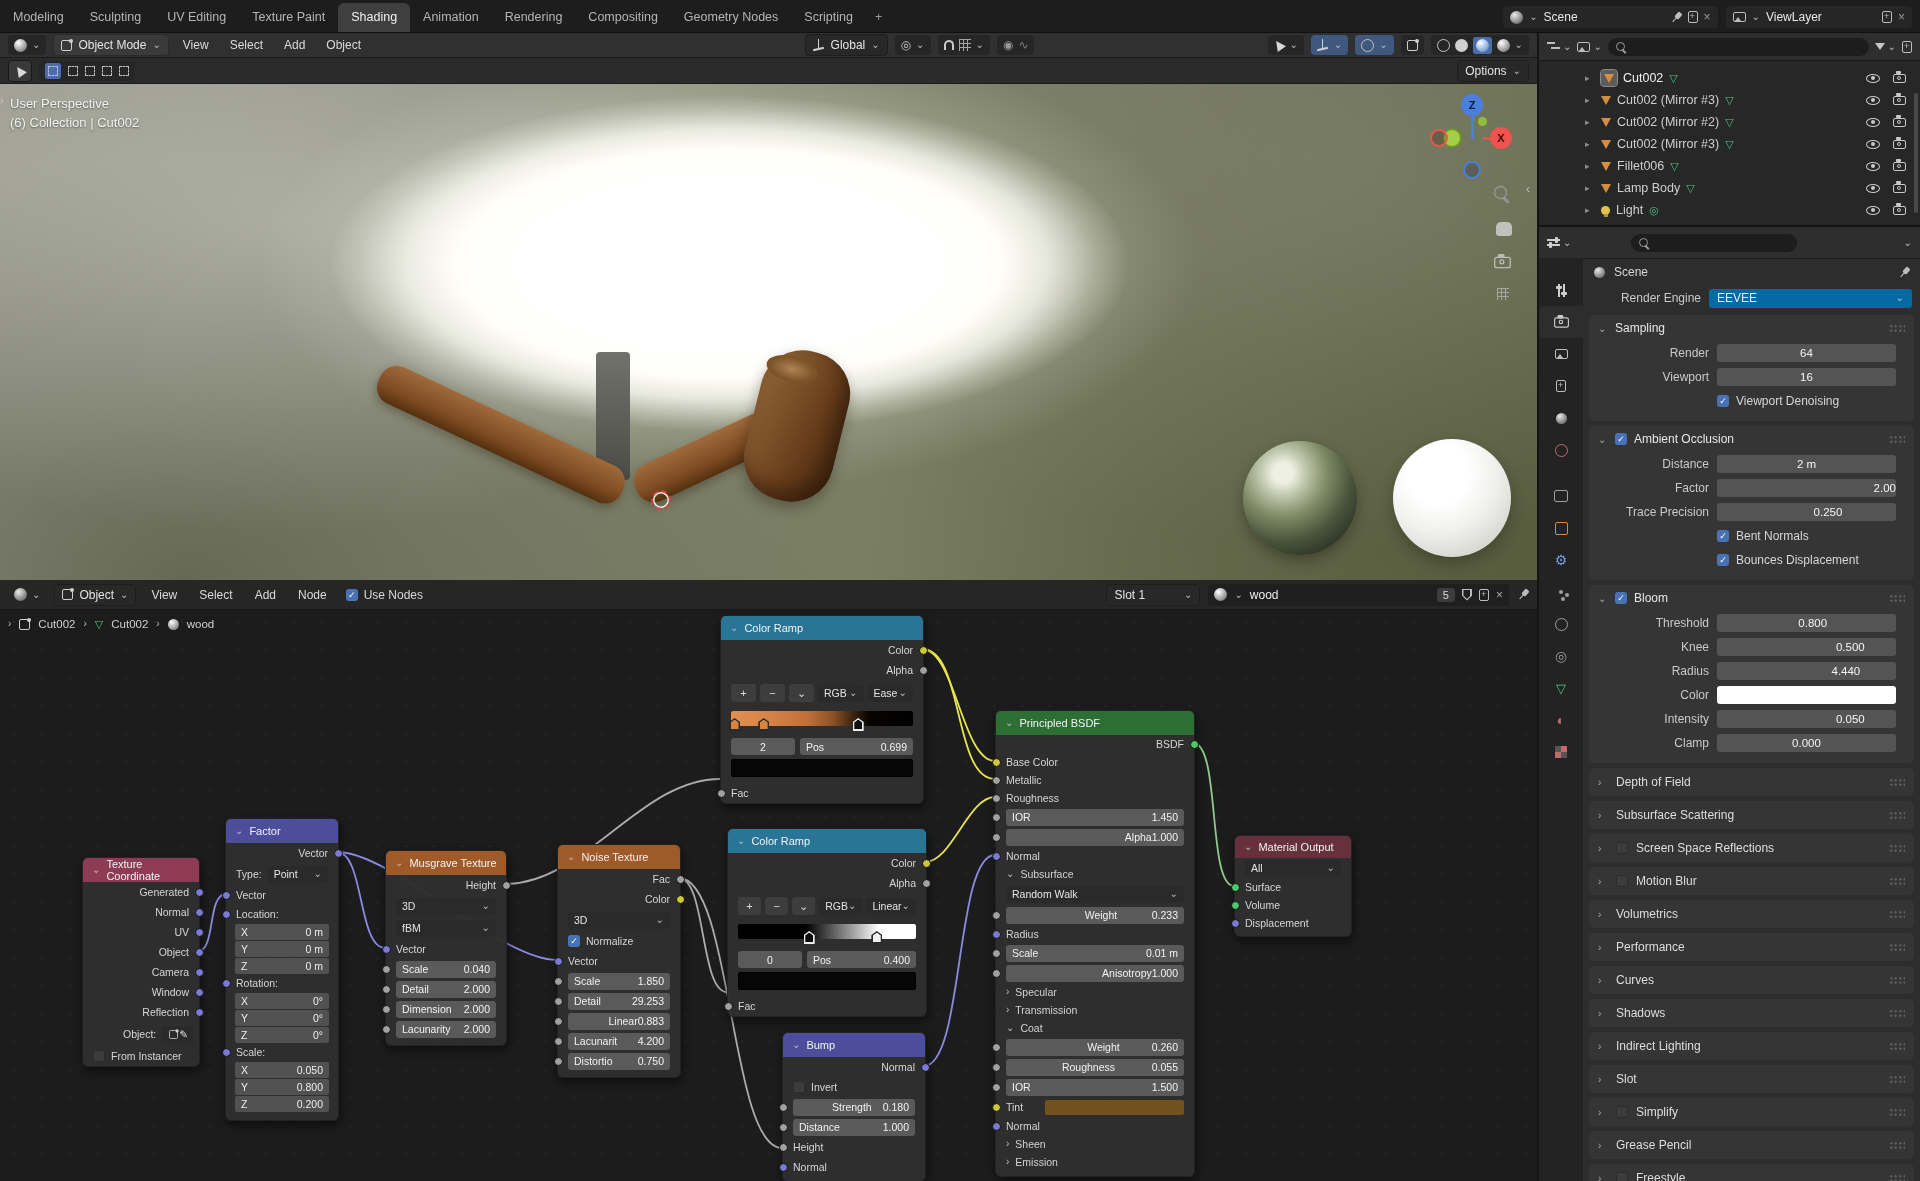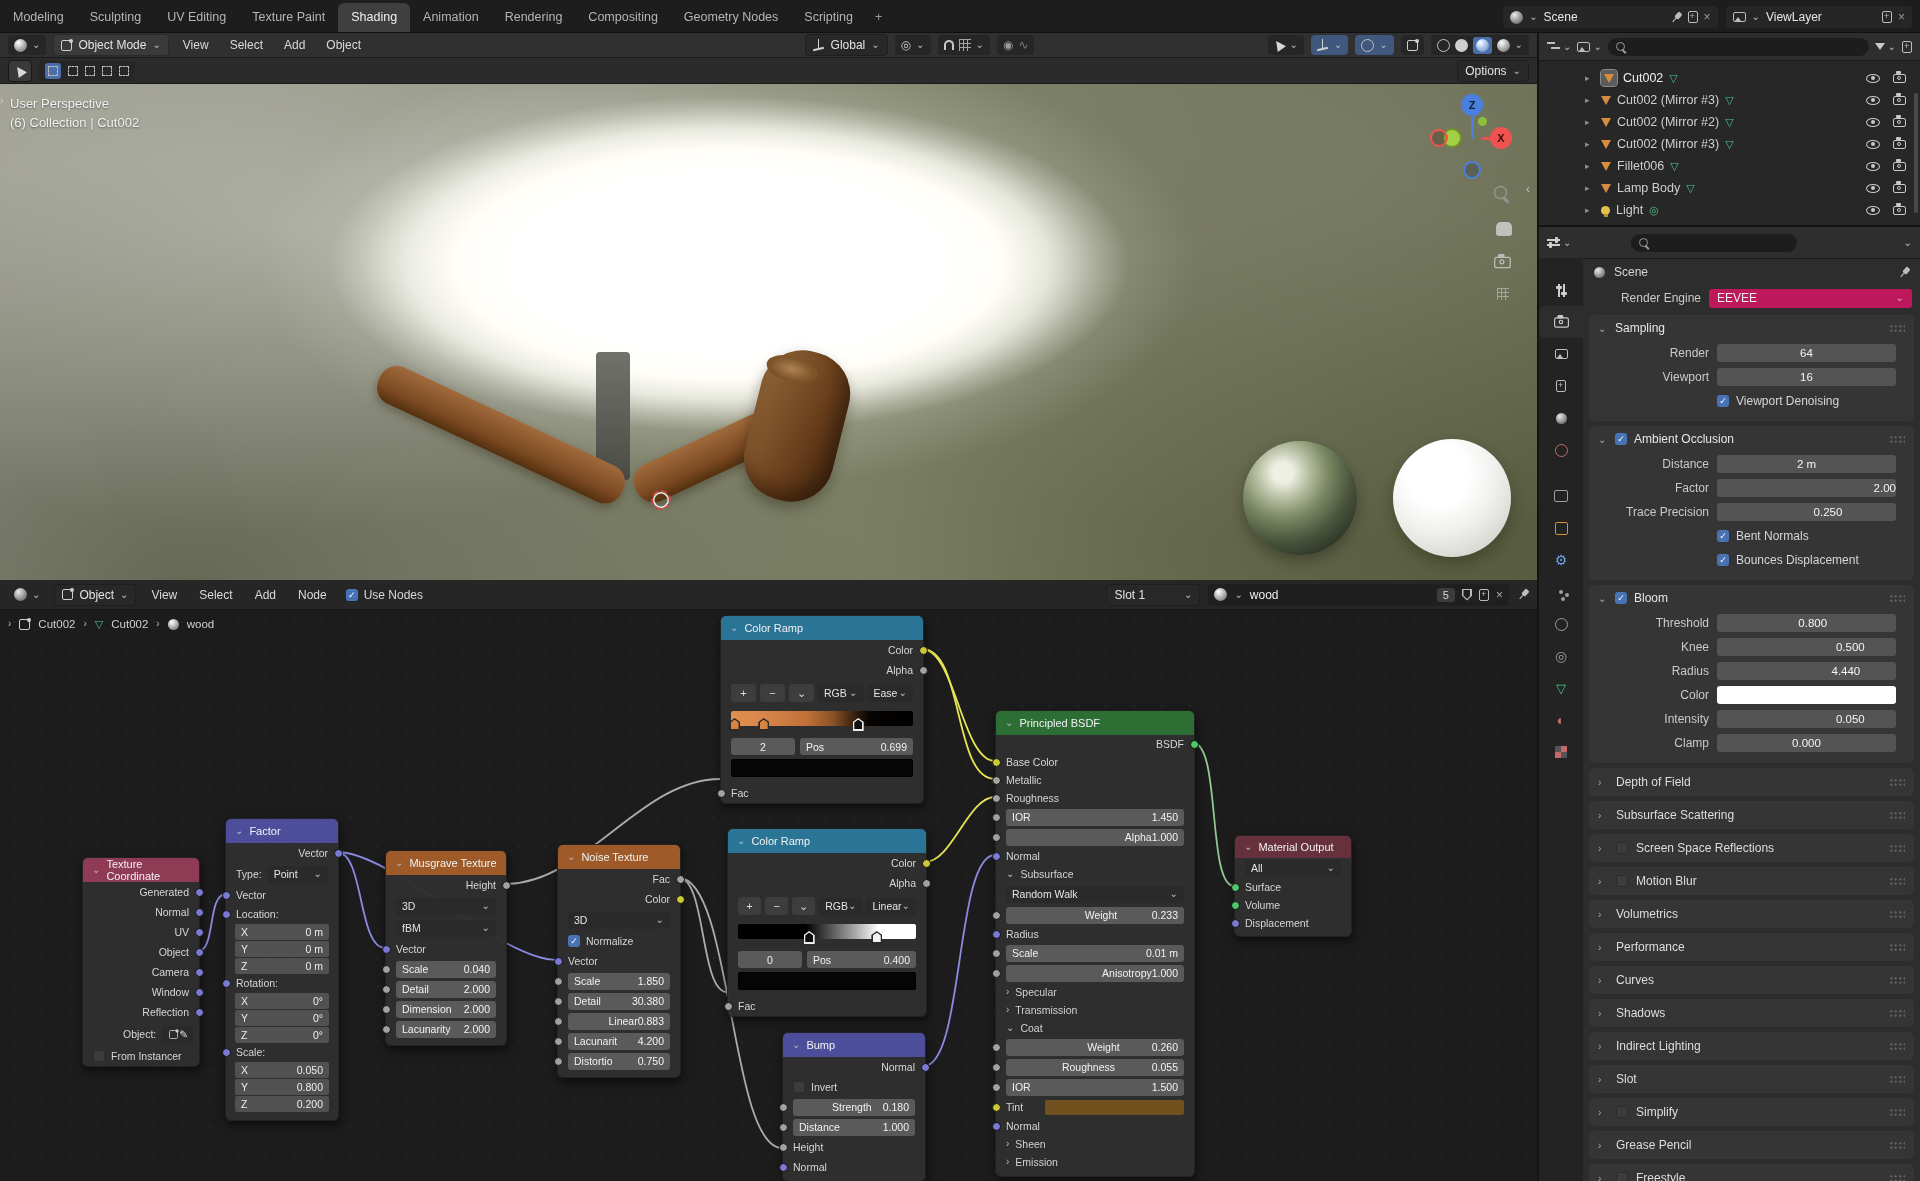"EEVEE" .pdrop { background: #be185d -> #0369a1 }
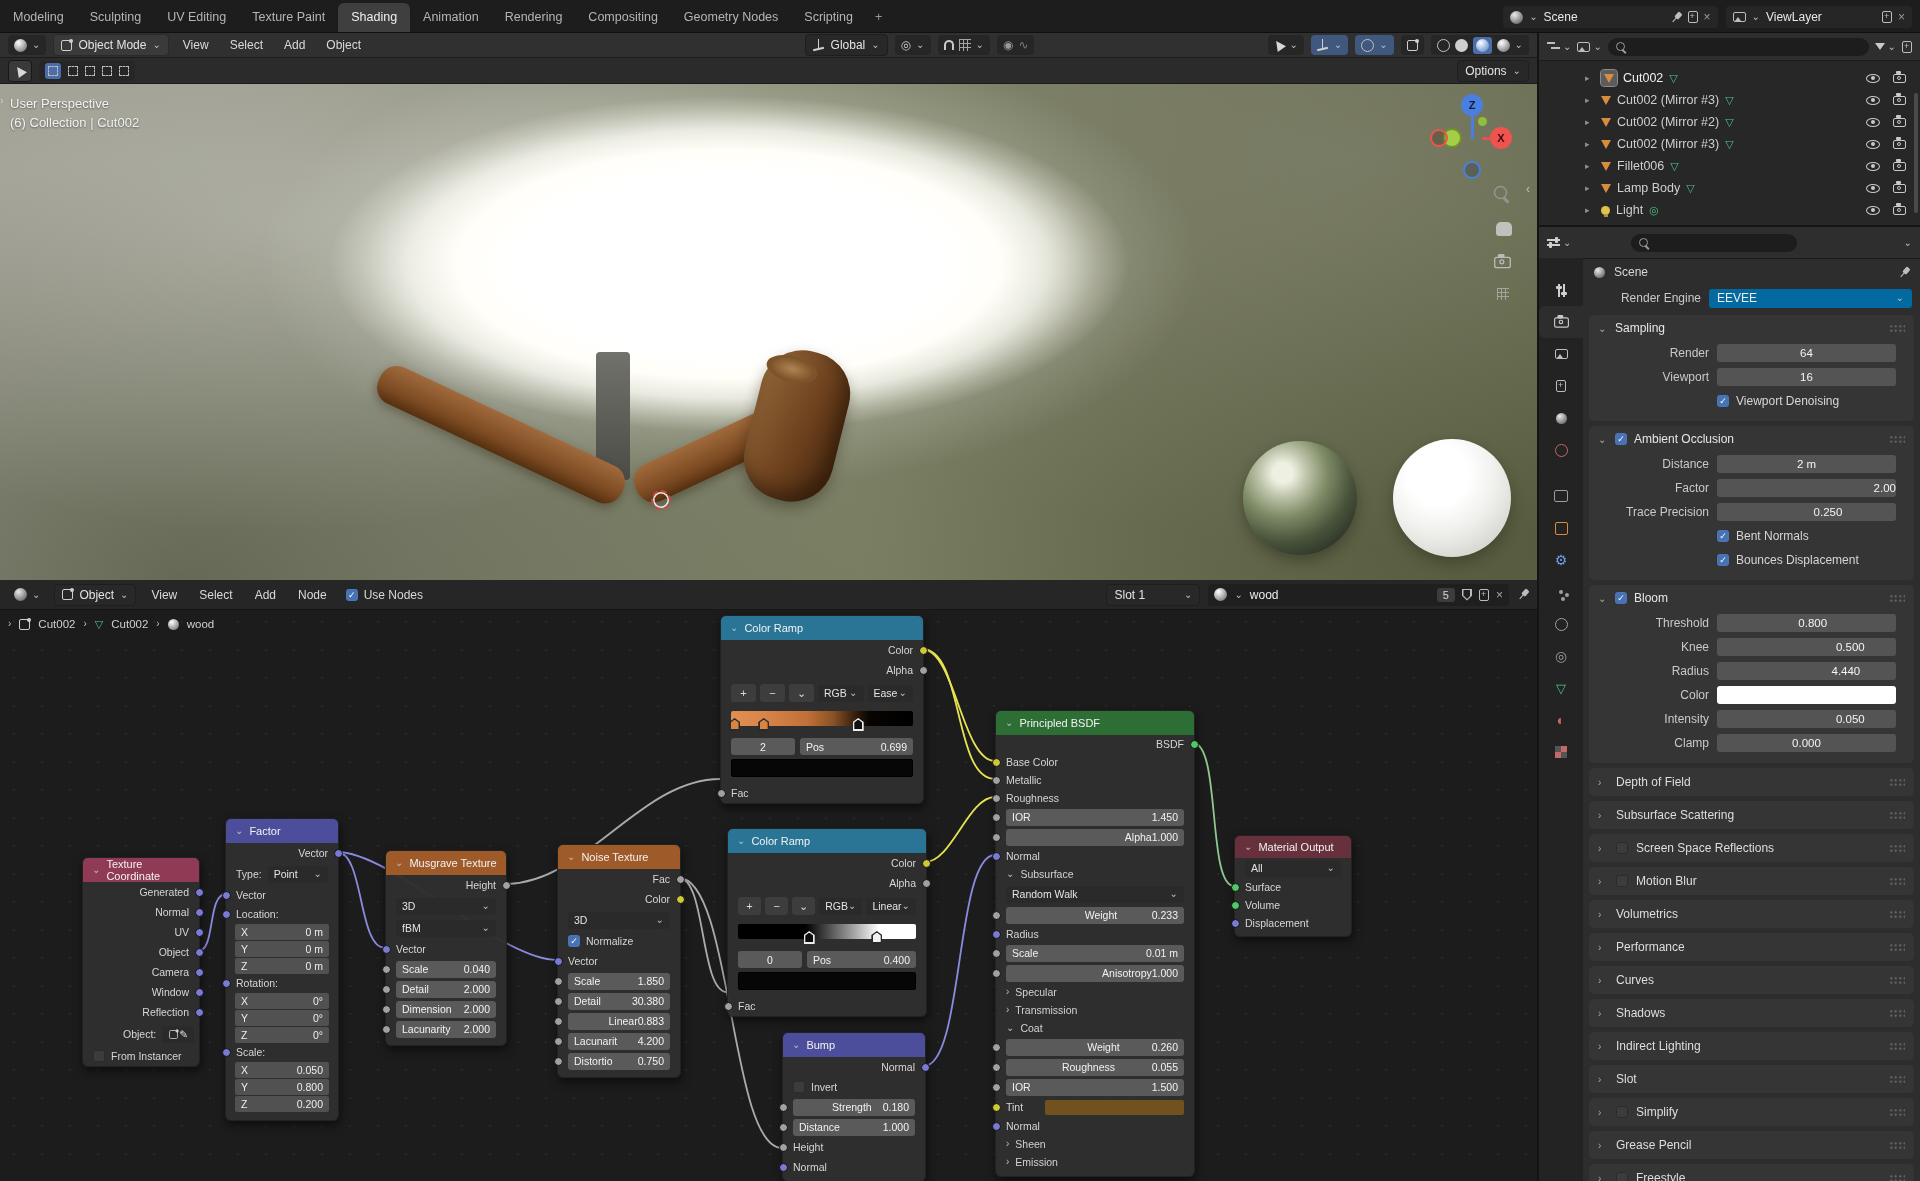"30.380" span { text: 30.380 -> 29.253 }
